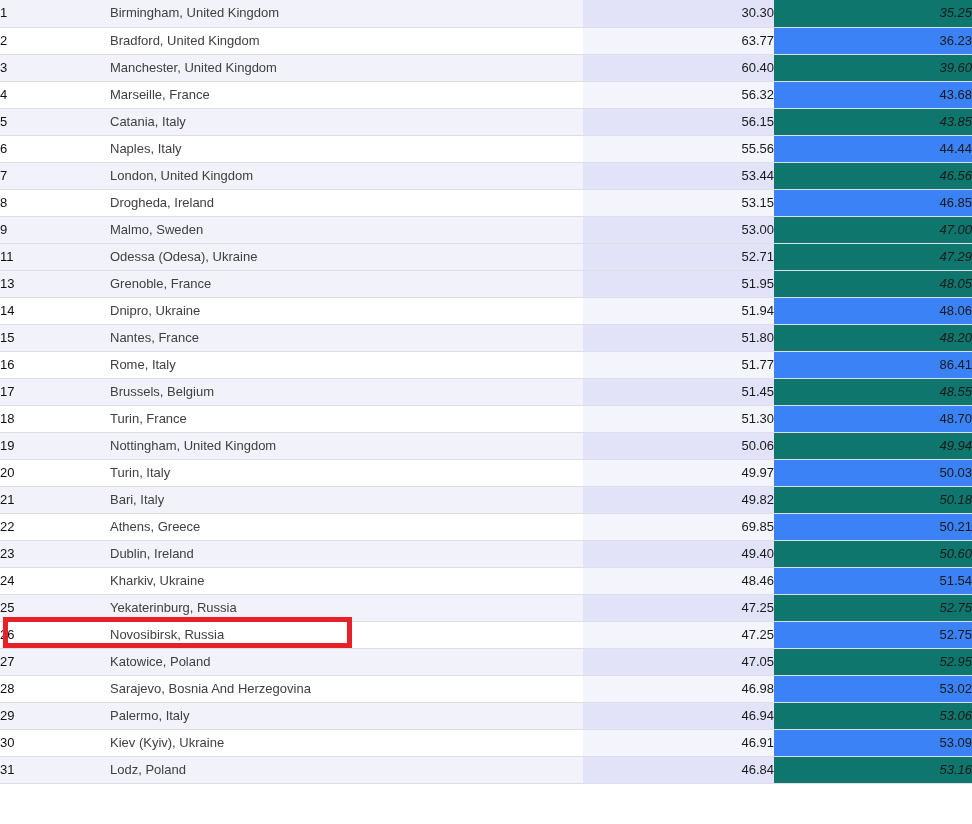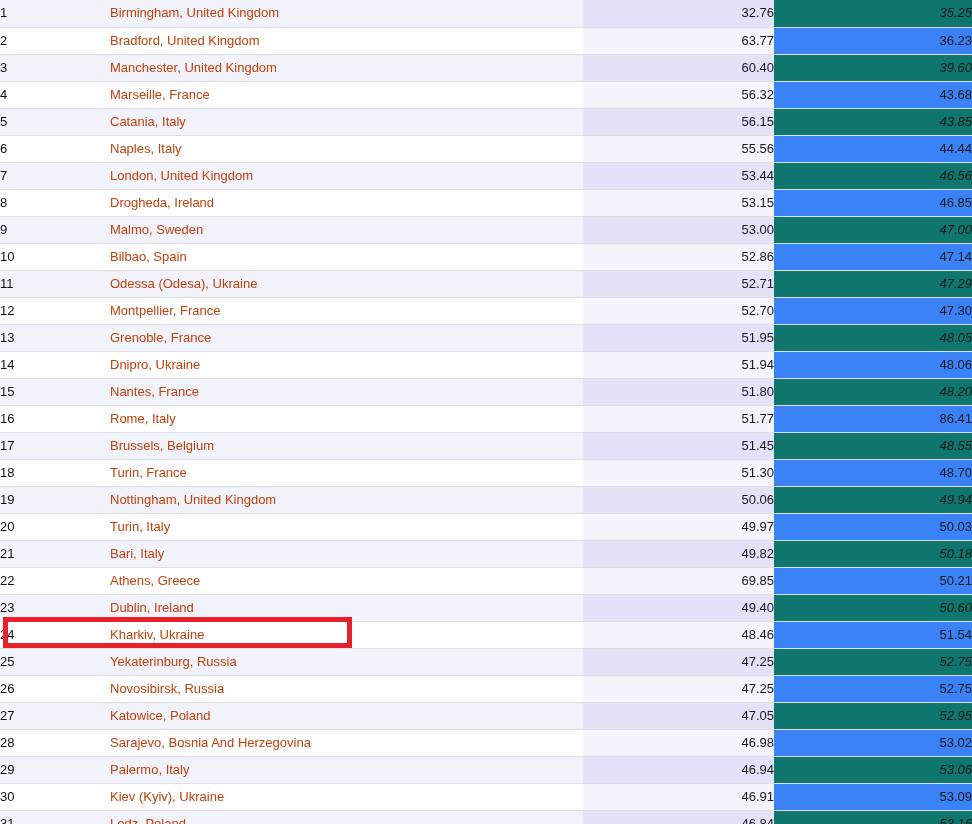"Birmingham, United Kingdom" td.city .city-link { color: #c2410c -> #404040 }
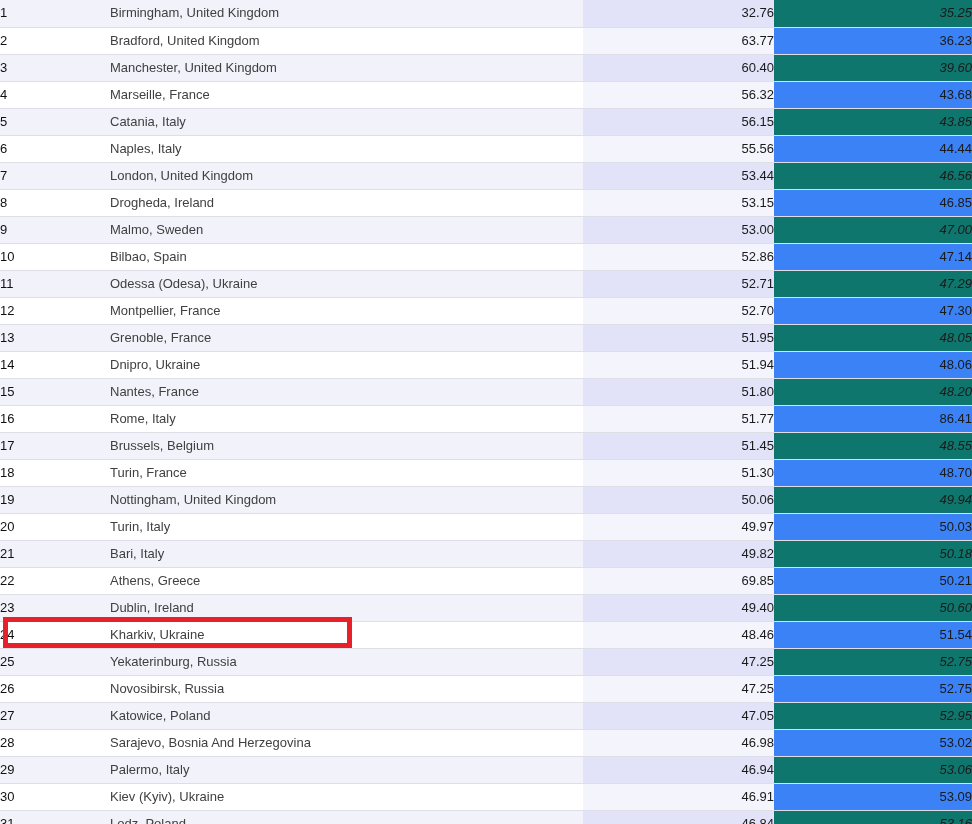"32.76" td.val1 { text: 32.76 -> 30.30 }
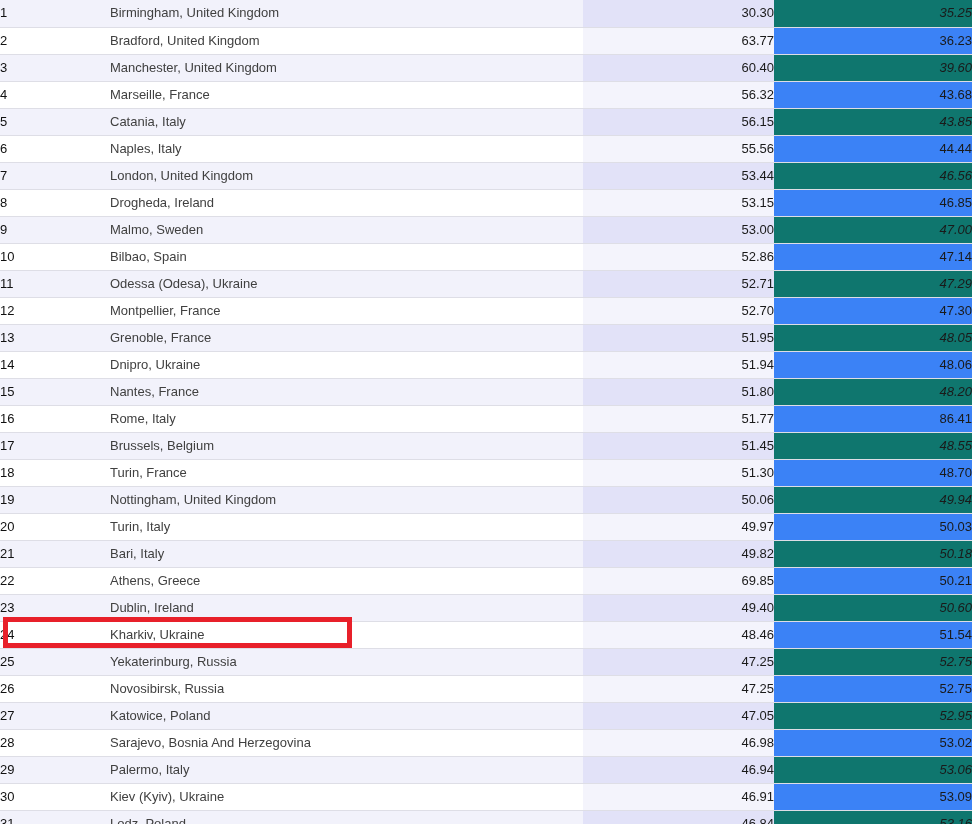"10" tr.even { html: <tr> <td>10</td> <td><span>Bilbao, Spain</span></td> <td>52.86</td> <td>47.14</td> </tr> -> none }
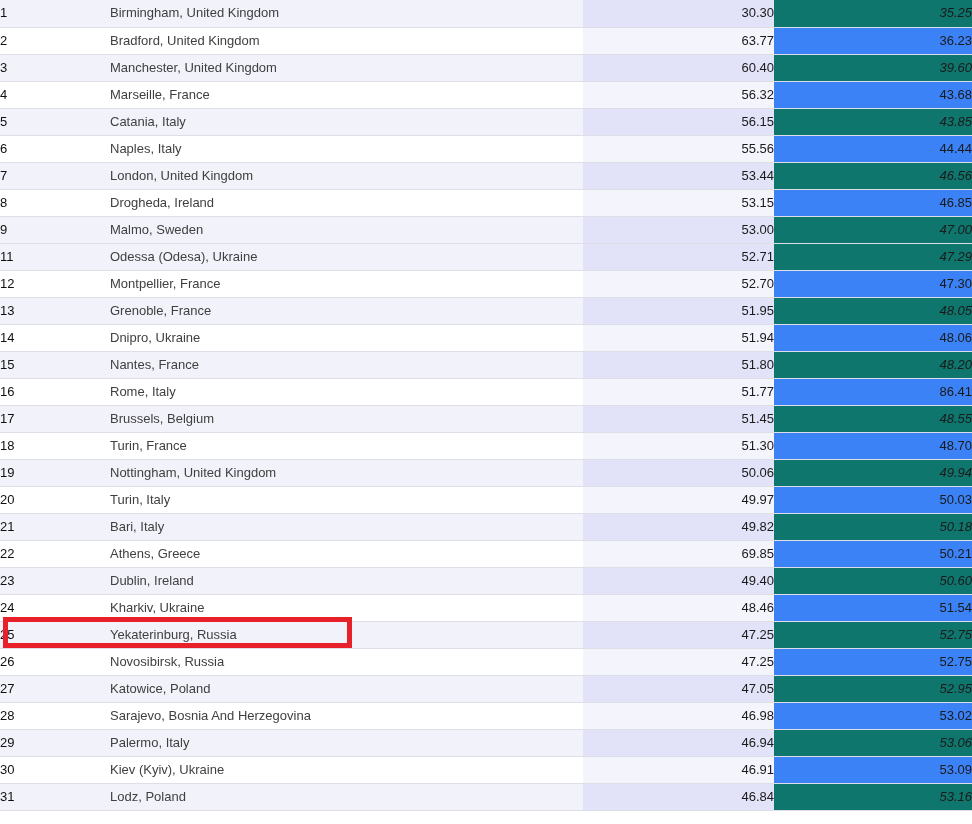"12" tr.even { html: <tr> <td>12</td> <td><span>Montpellier, France</span></td> <td>52.70</td> <td>47.30</td> </tr> -> none }
